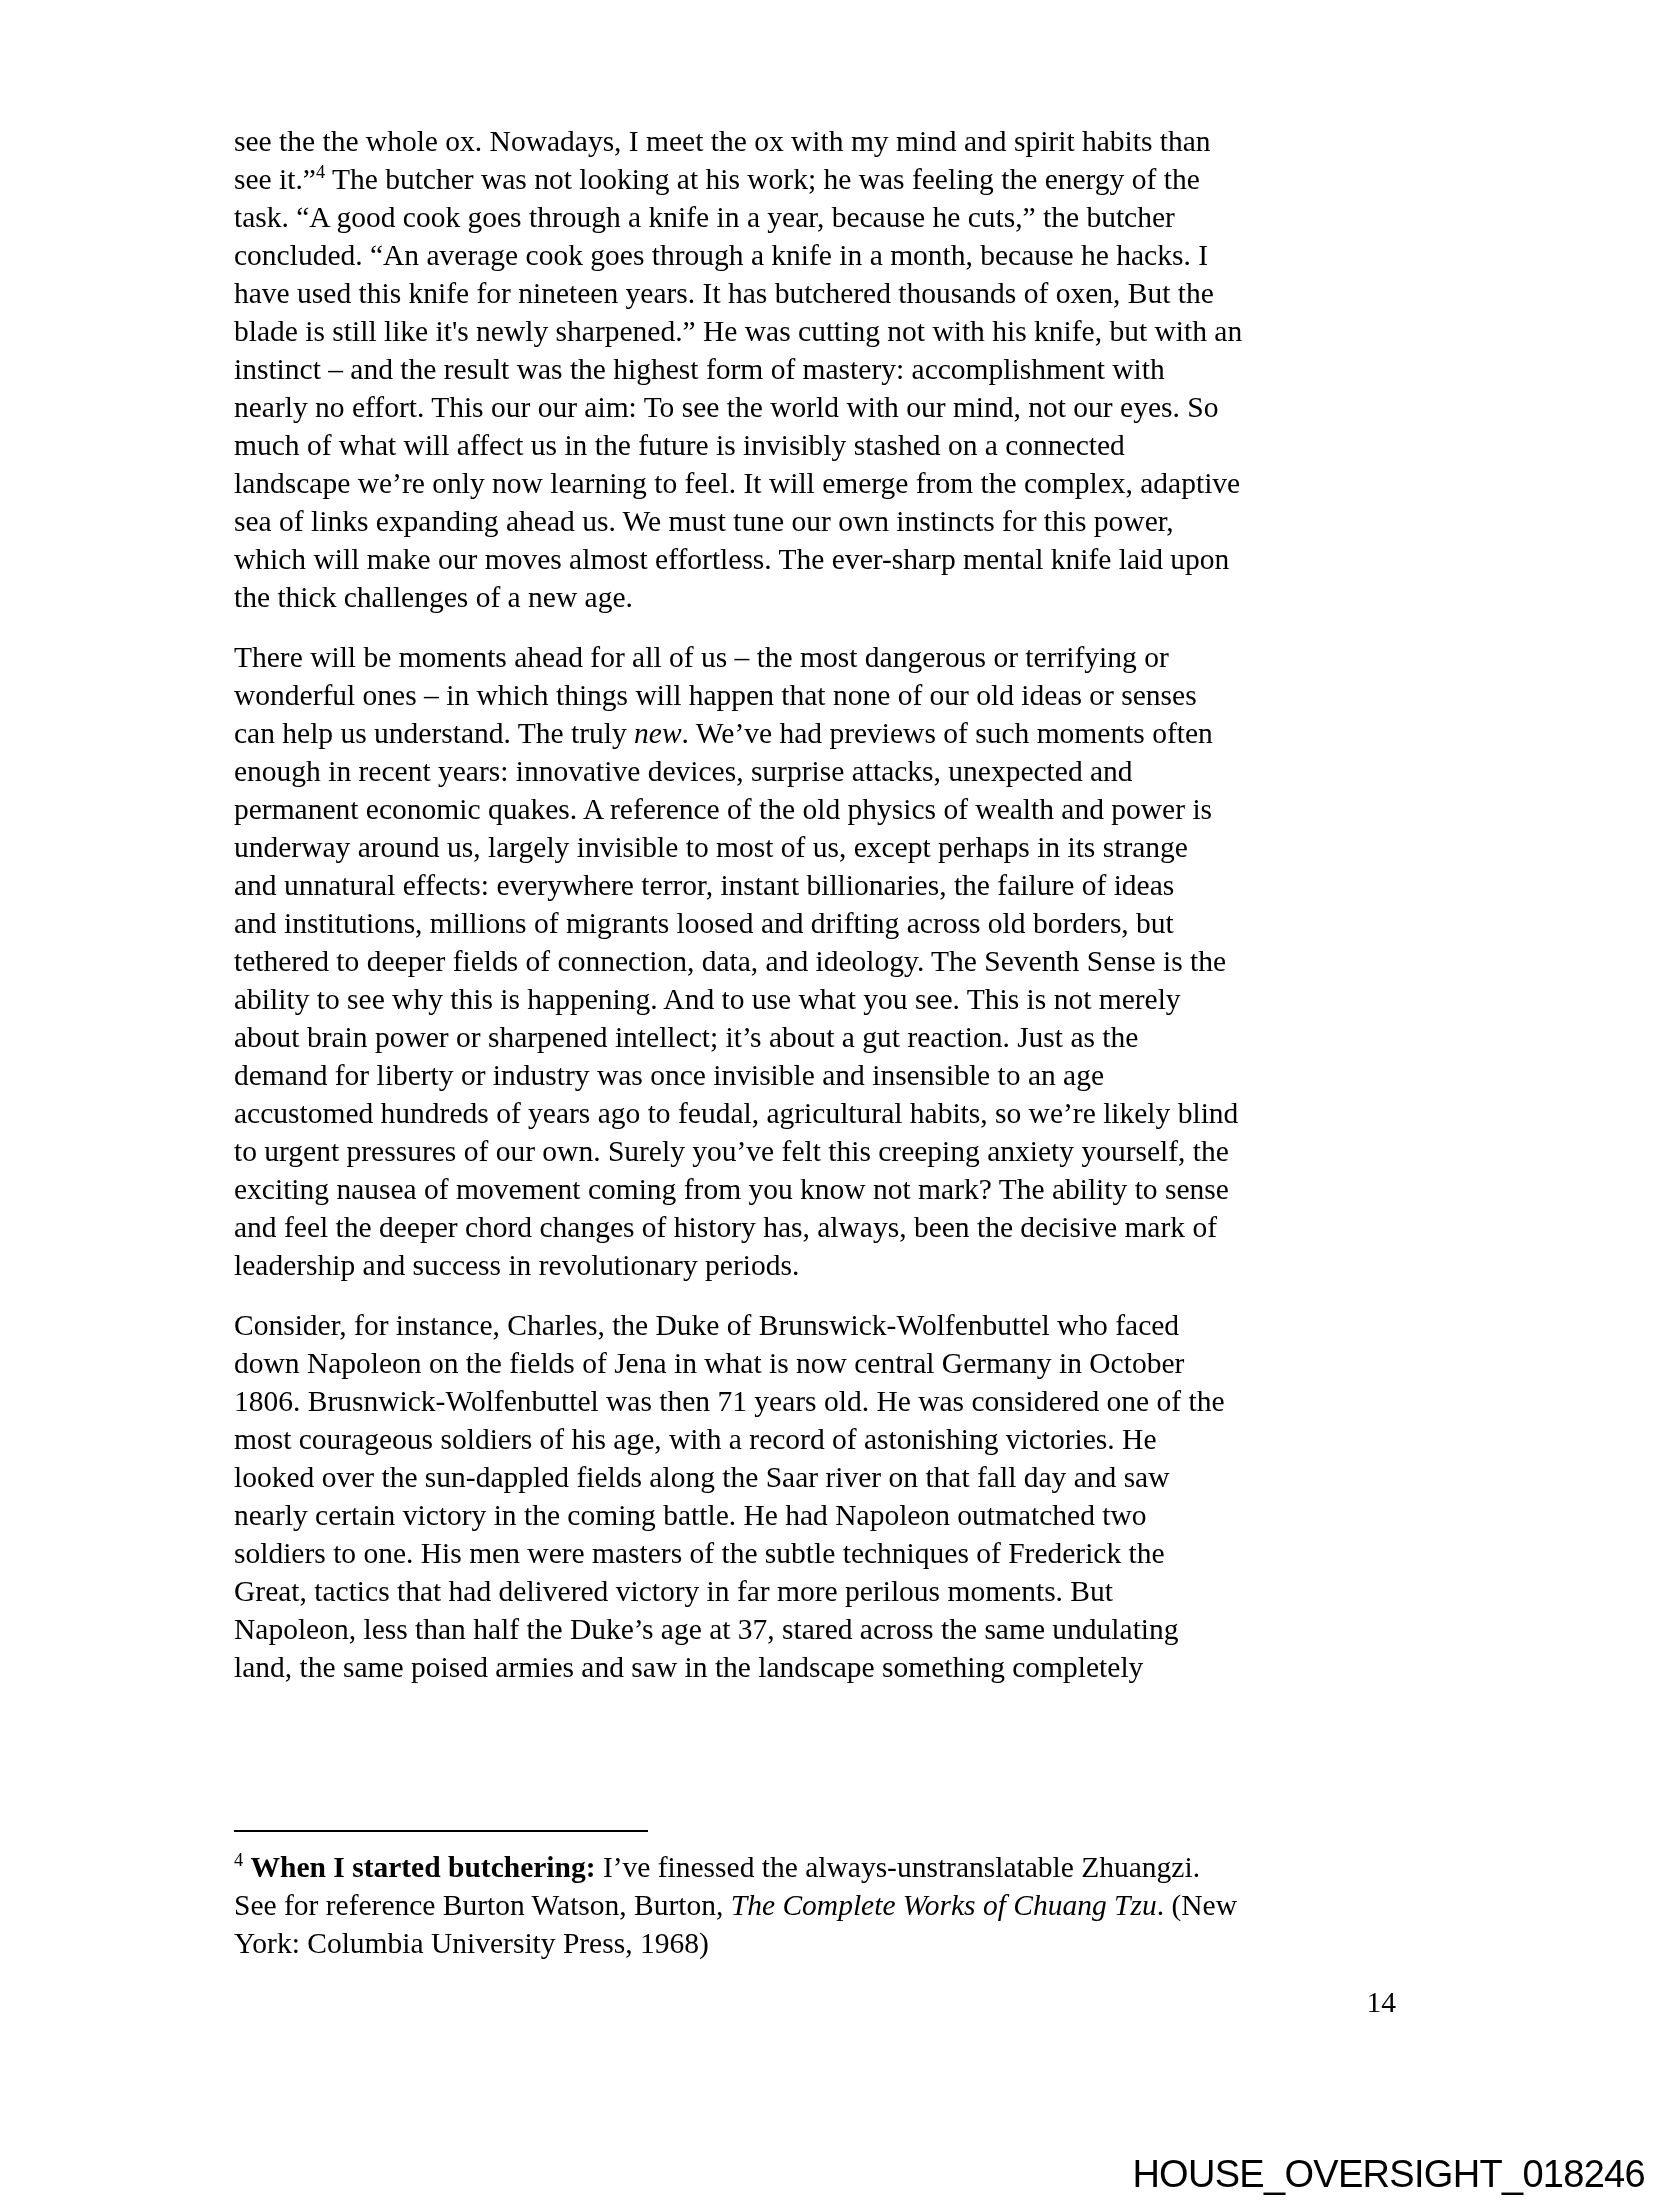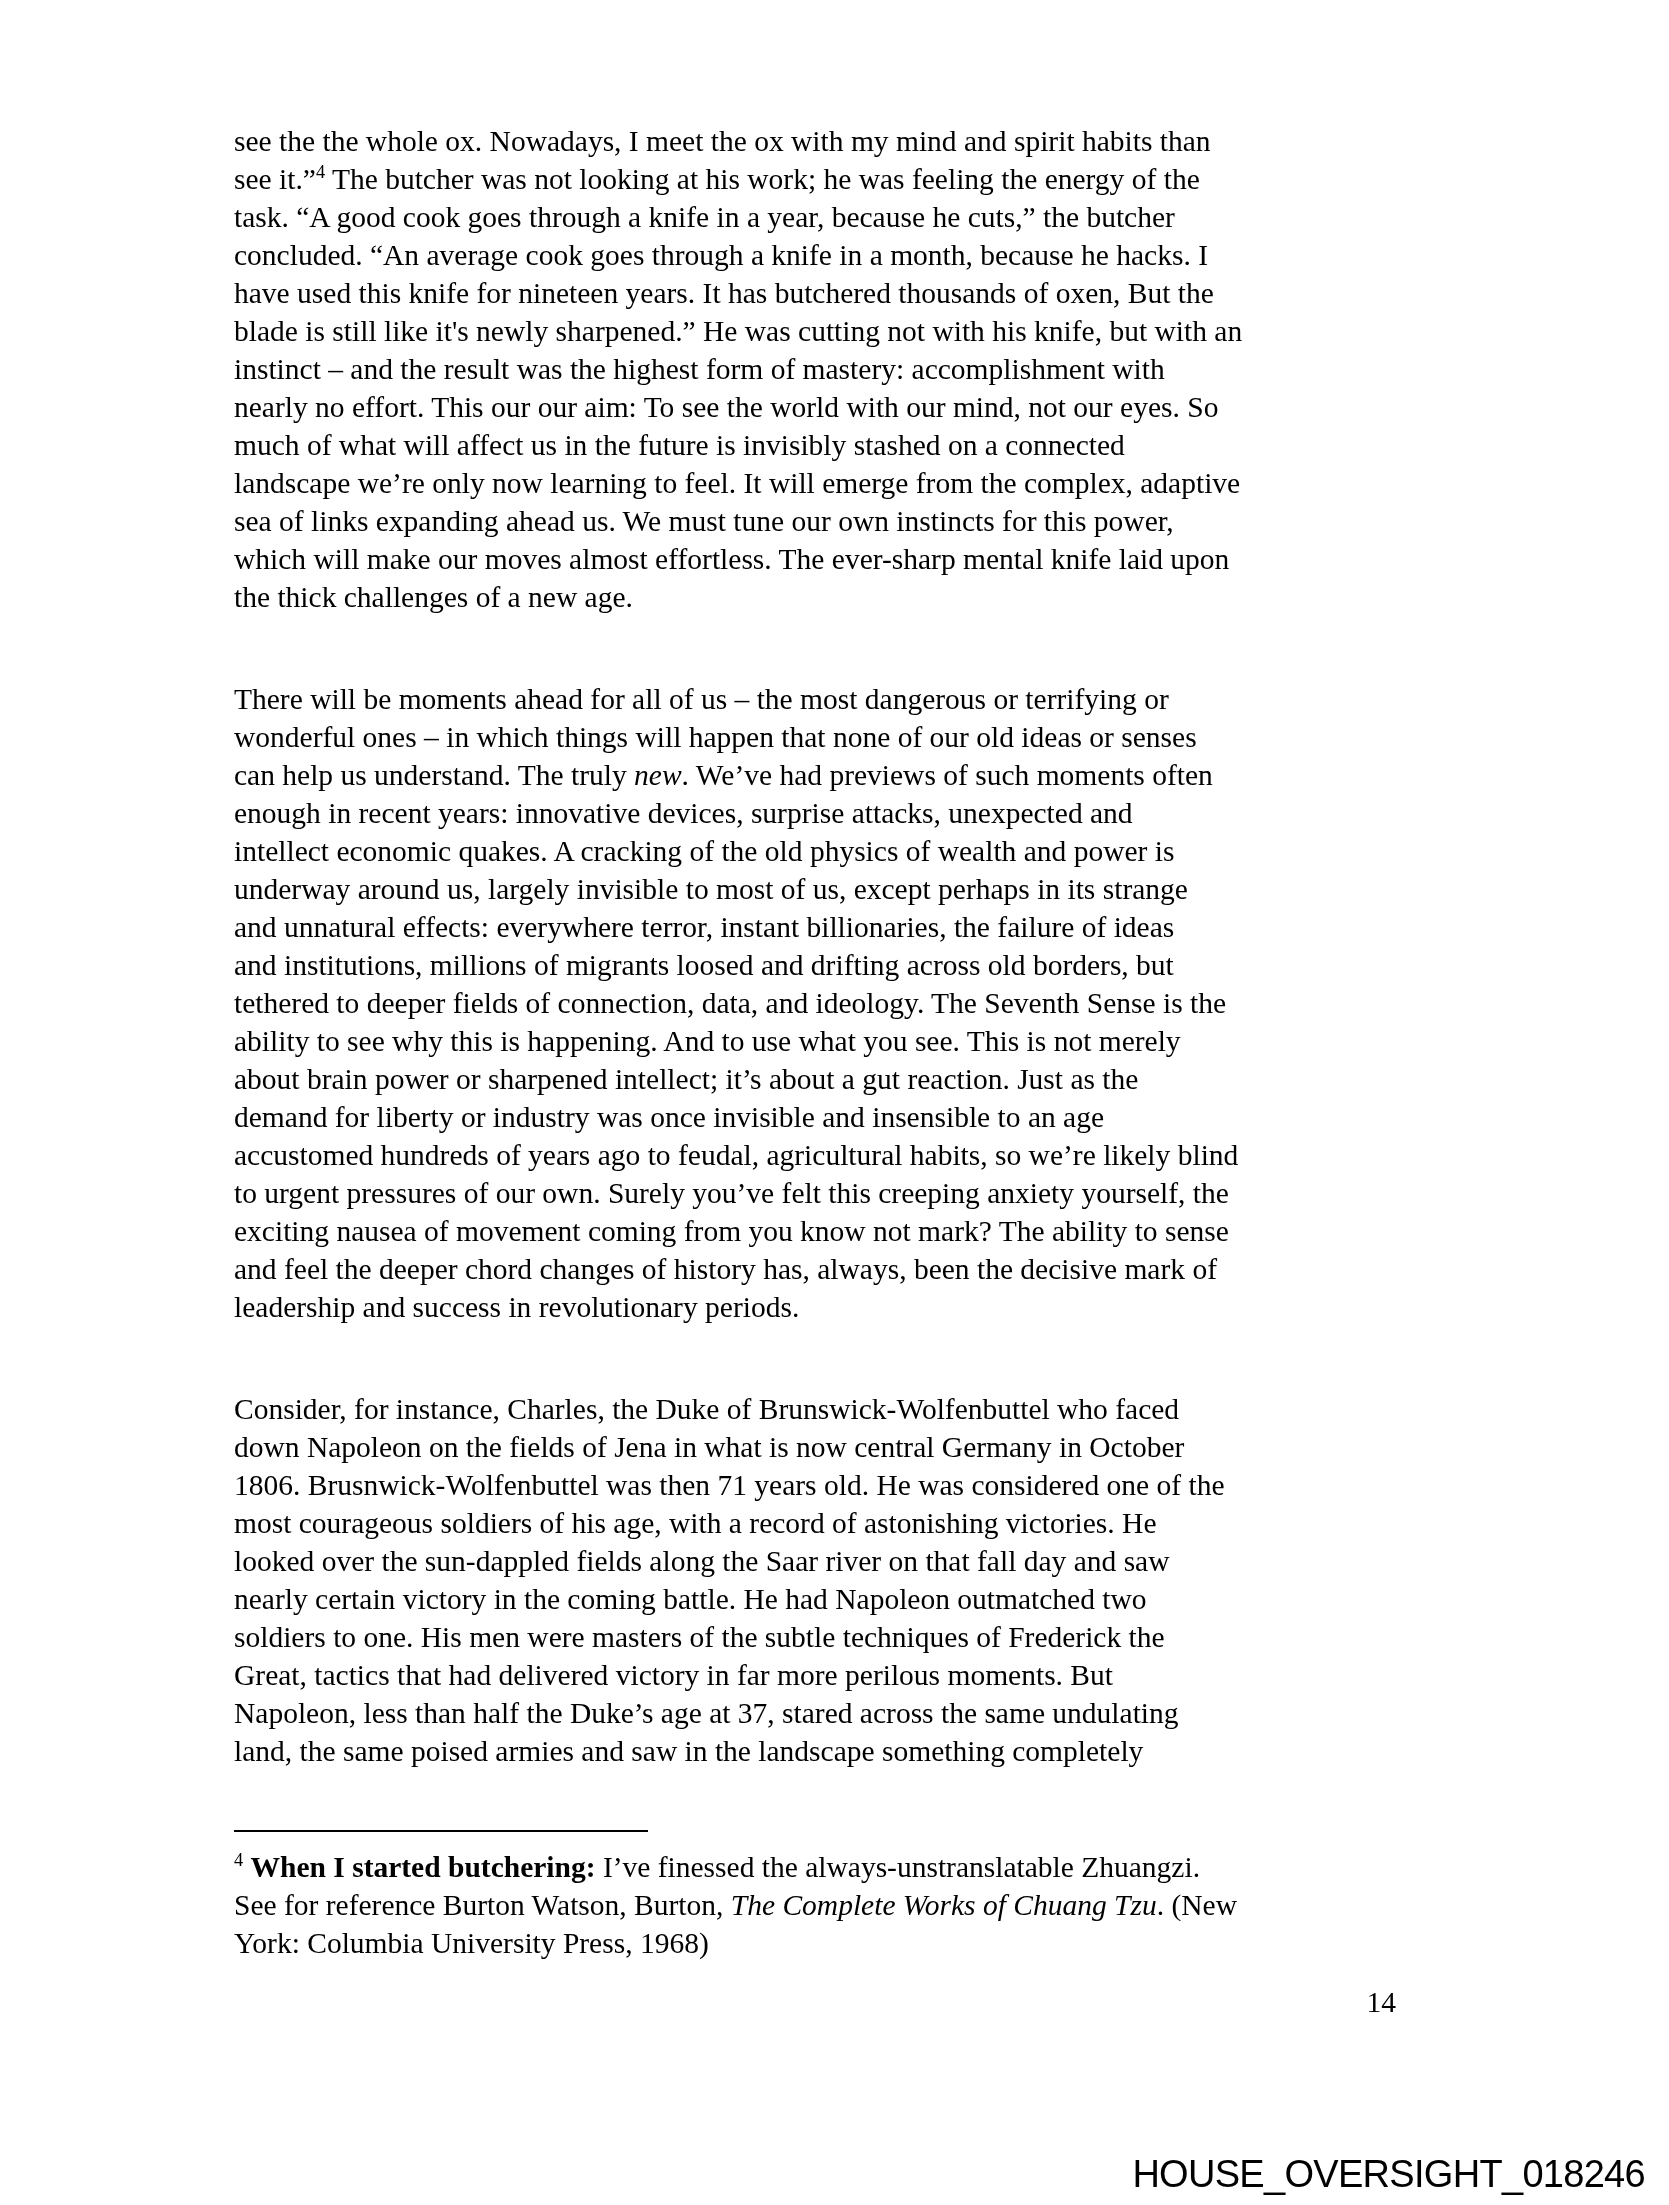"There will be moments ahead" .para + .para { margin-top: 64px -> 22px }
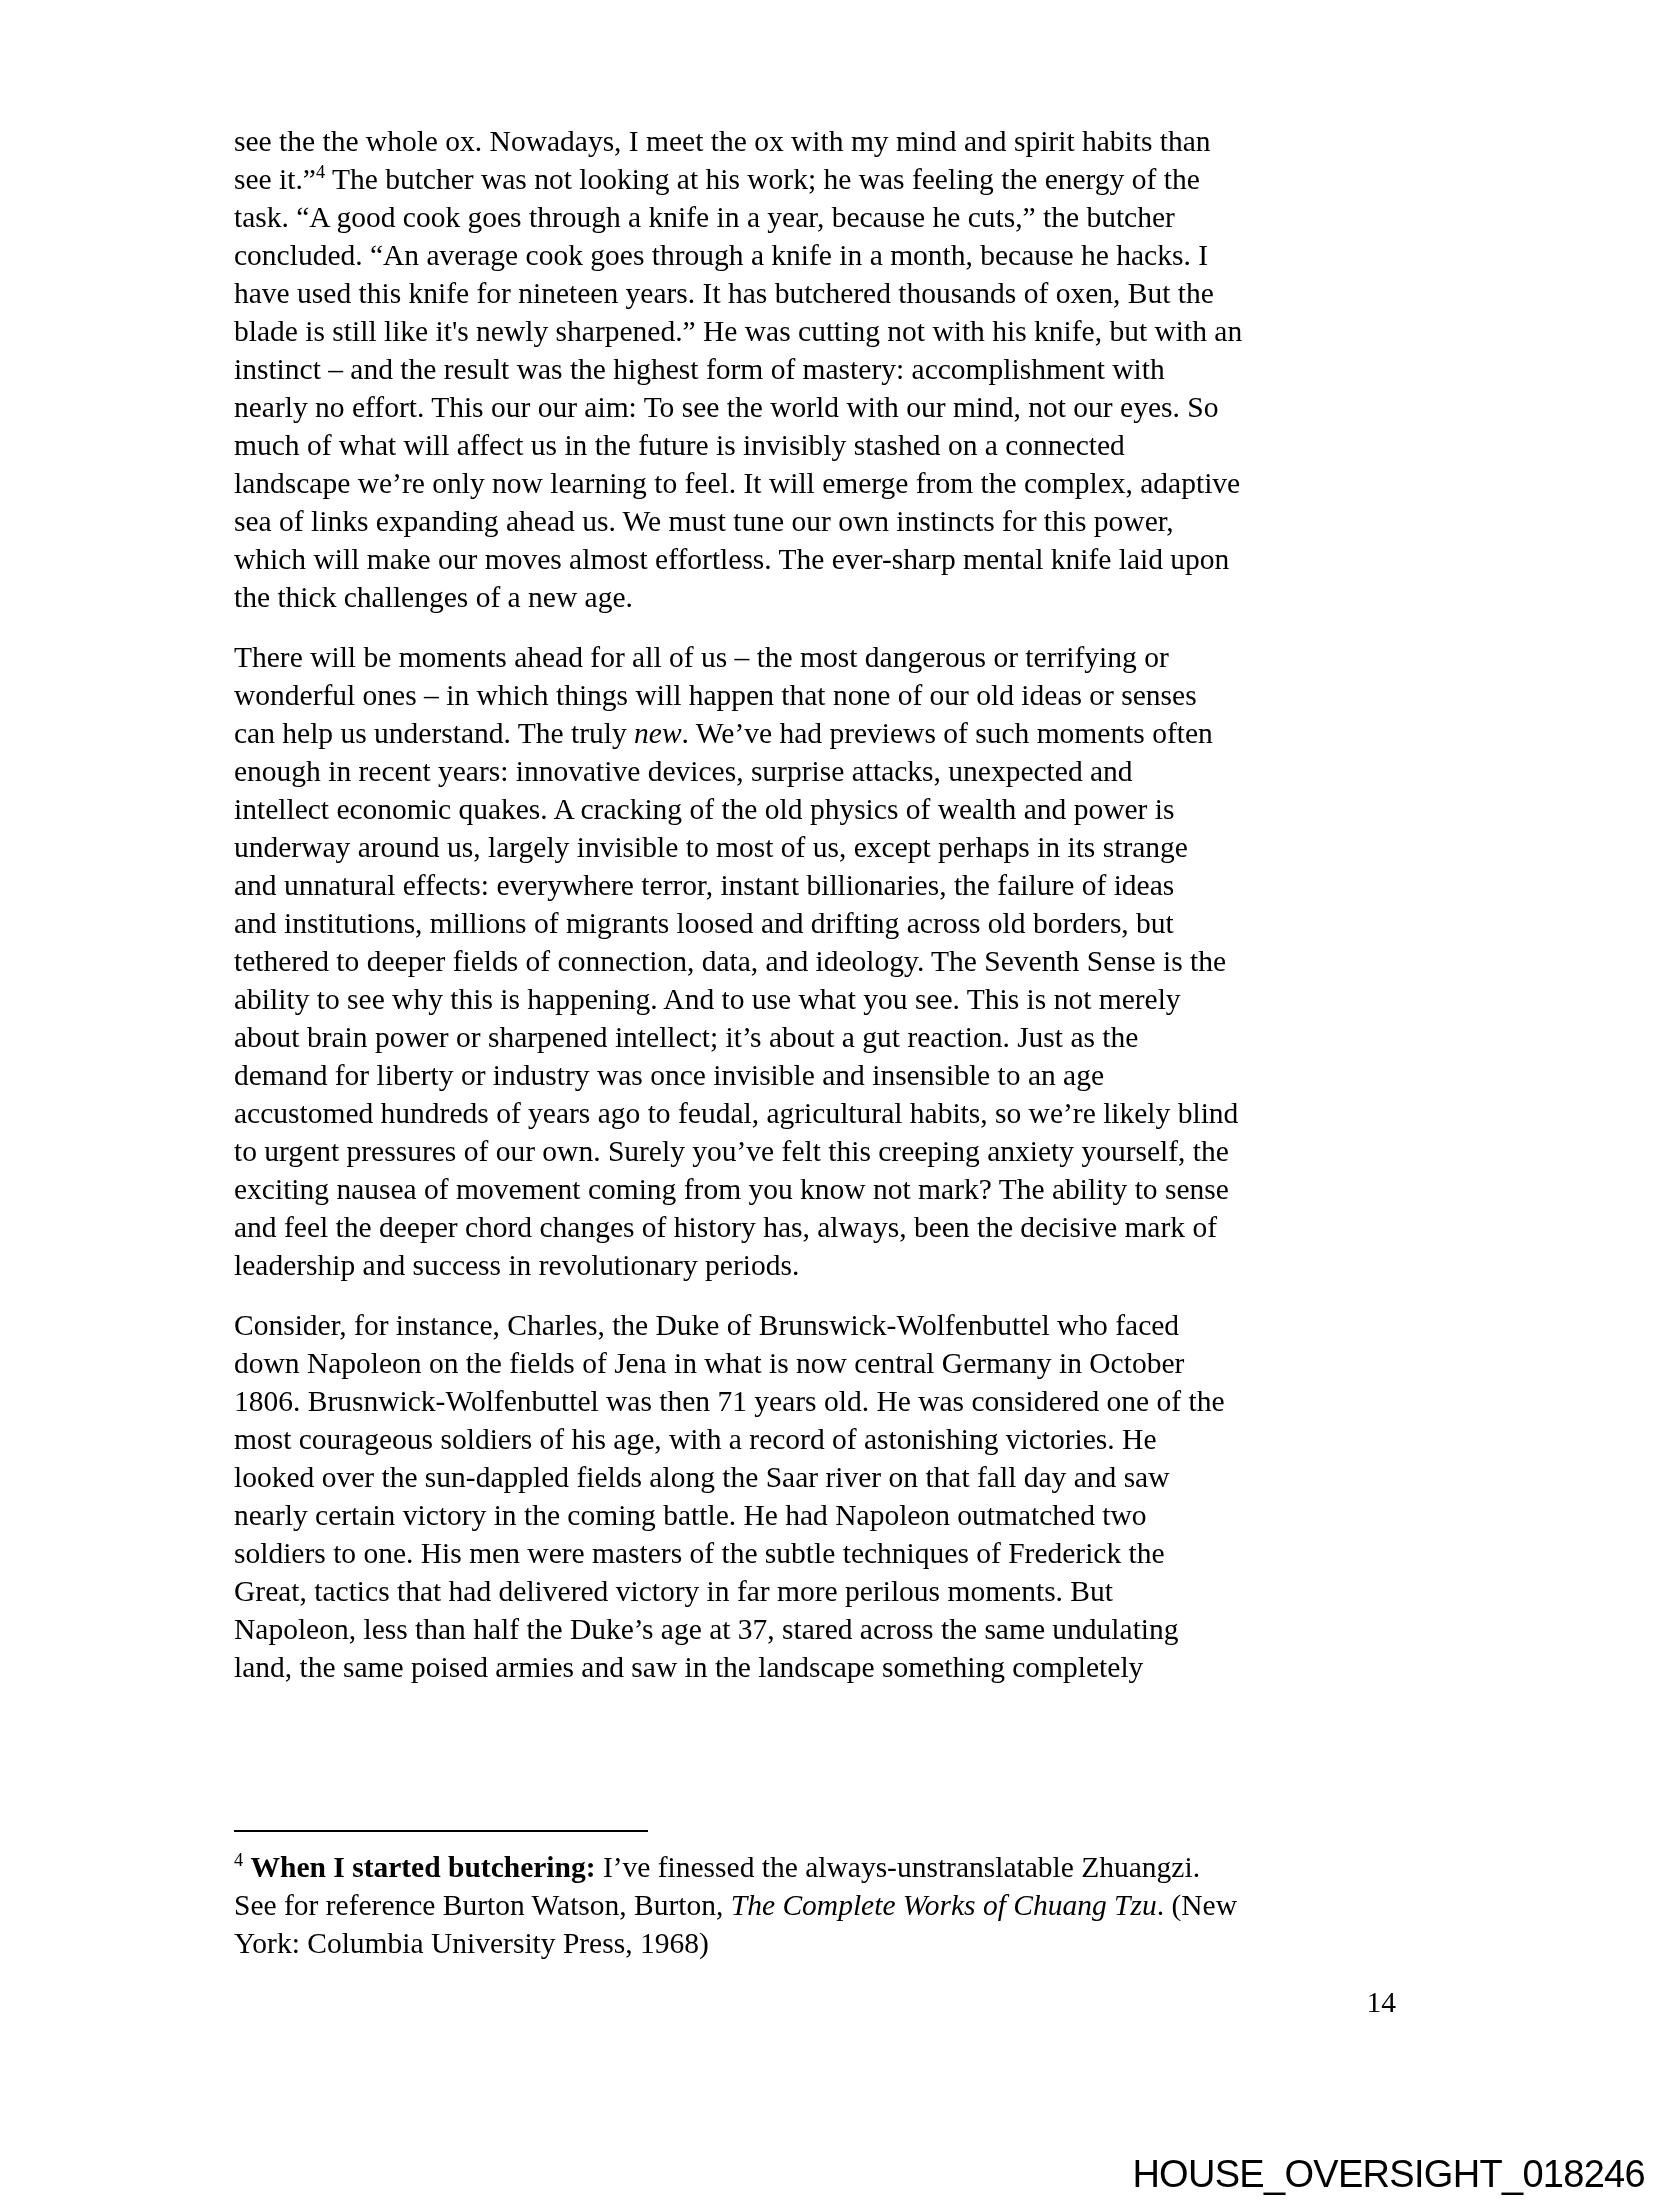"intellect economic quakes. A cracking" span { text: intellect economic quakes. A cracking -> permanent economic quakes. A reference }
